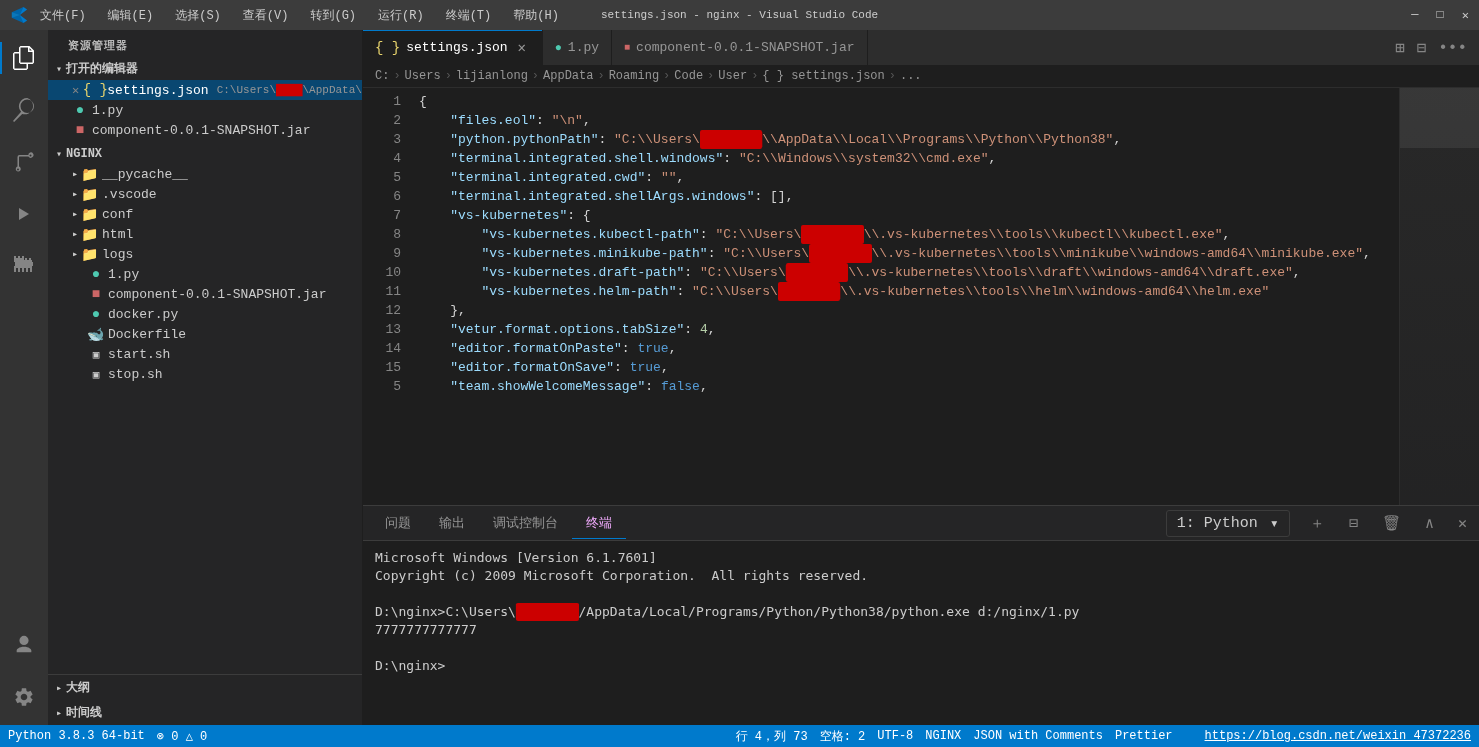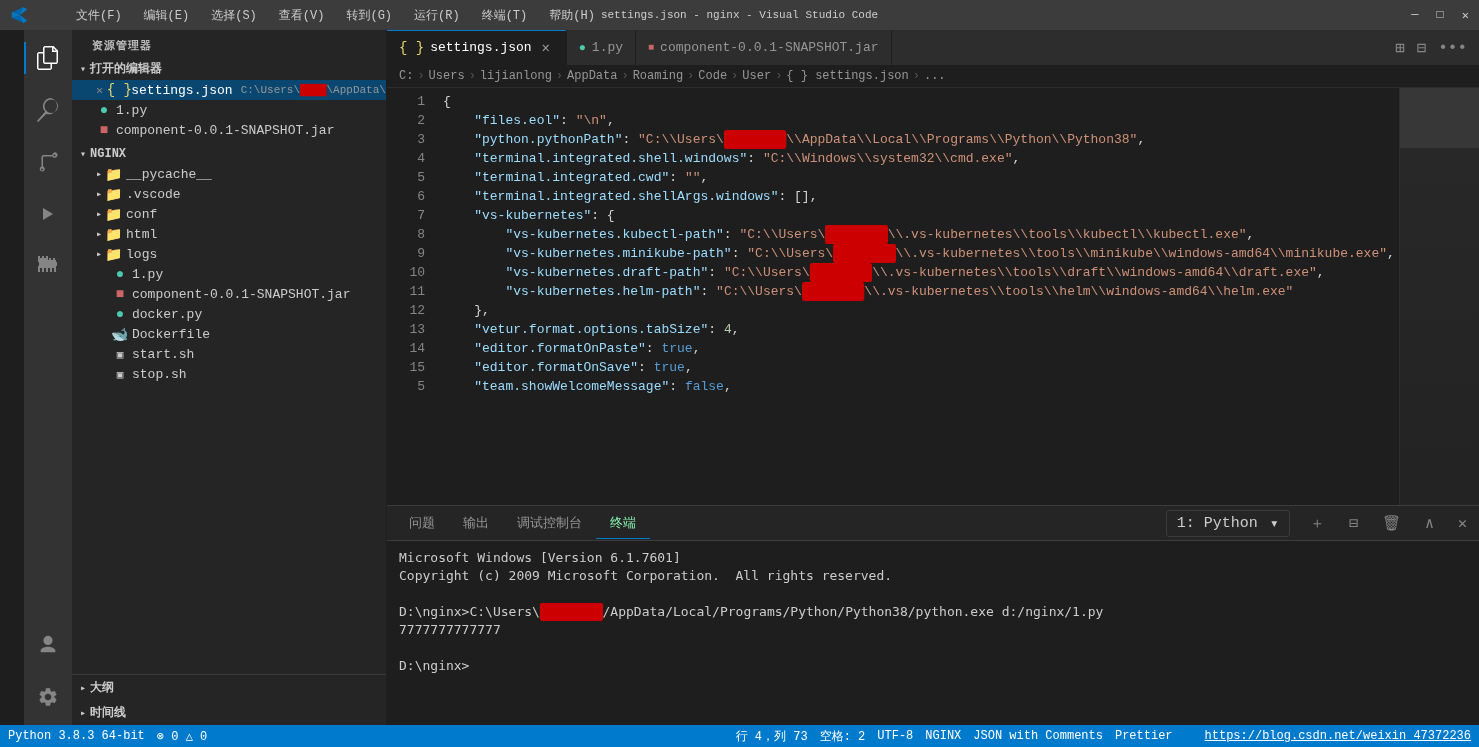"文件(F)" .title-bar-menu { margin-left: 36px -> none }
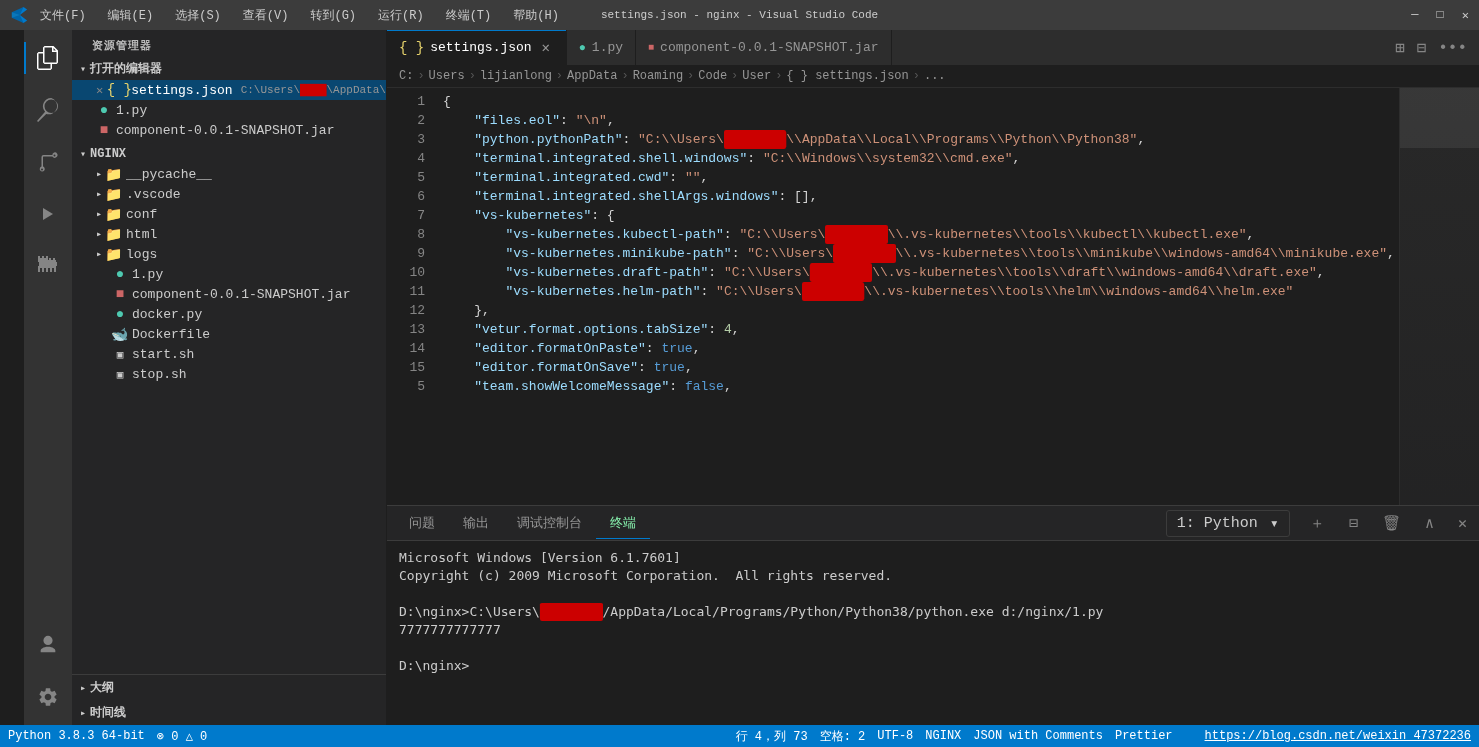"资源管理器" .main-layout { padding-left: 24px -> none }
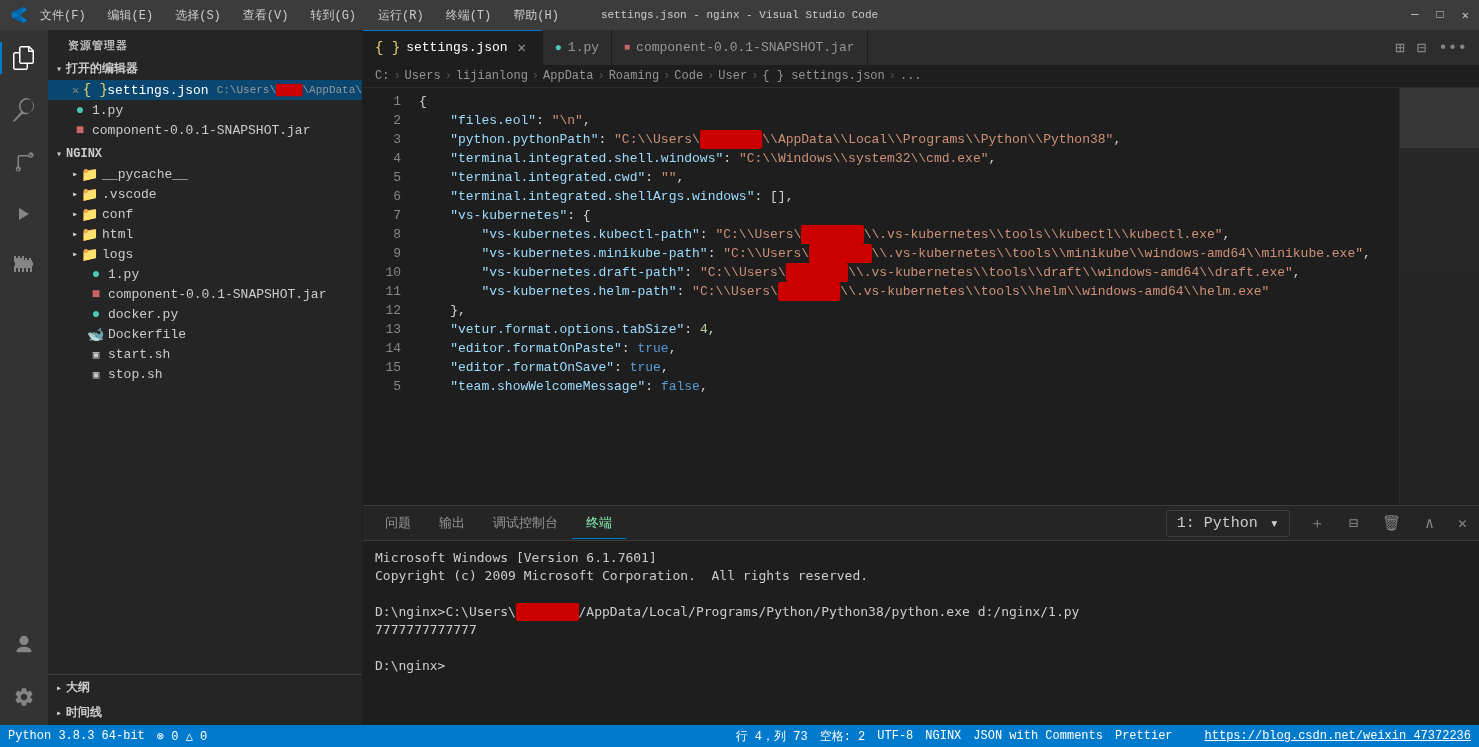"终端" .terminal-tab.active { color: #86efac -> #f0abfc }
